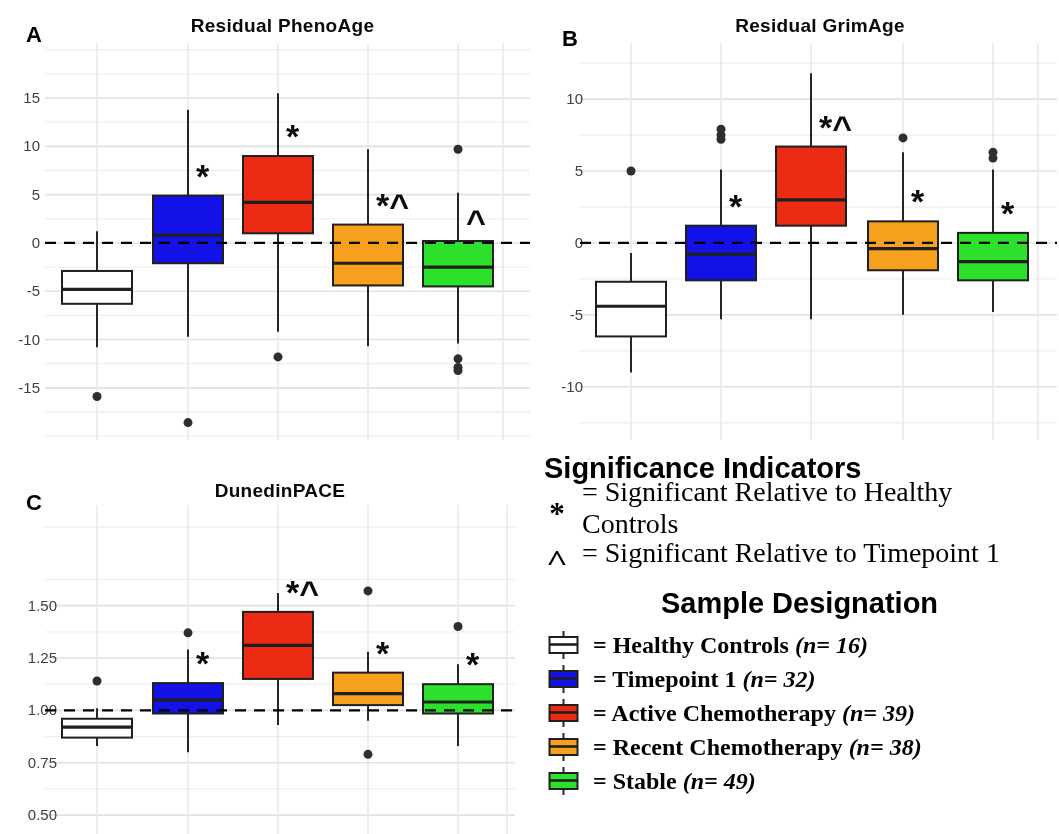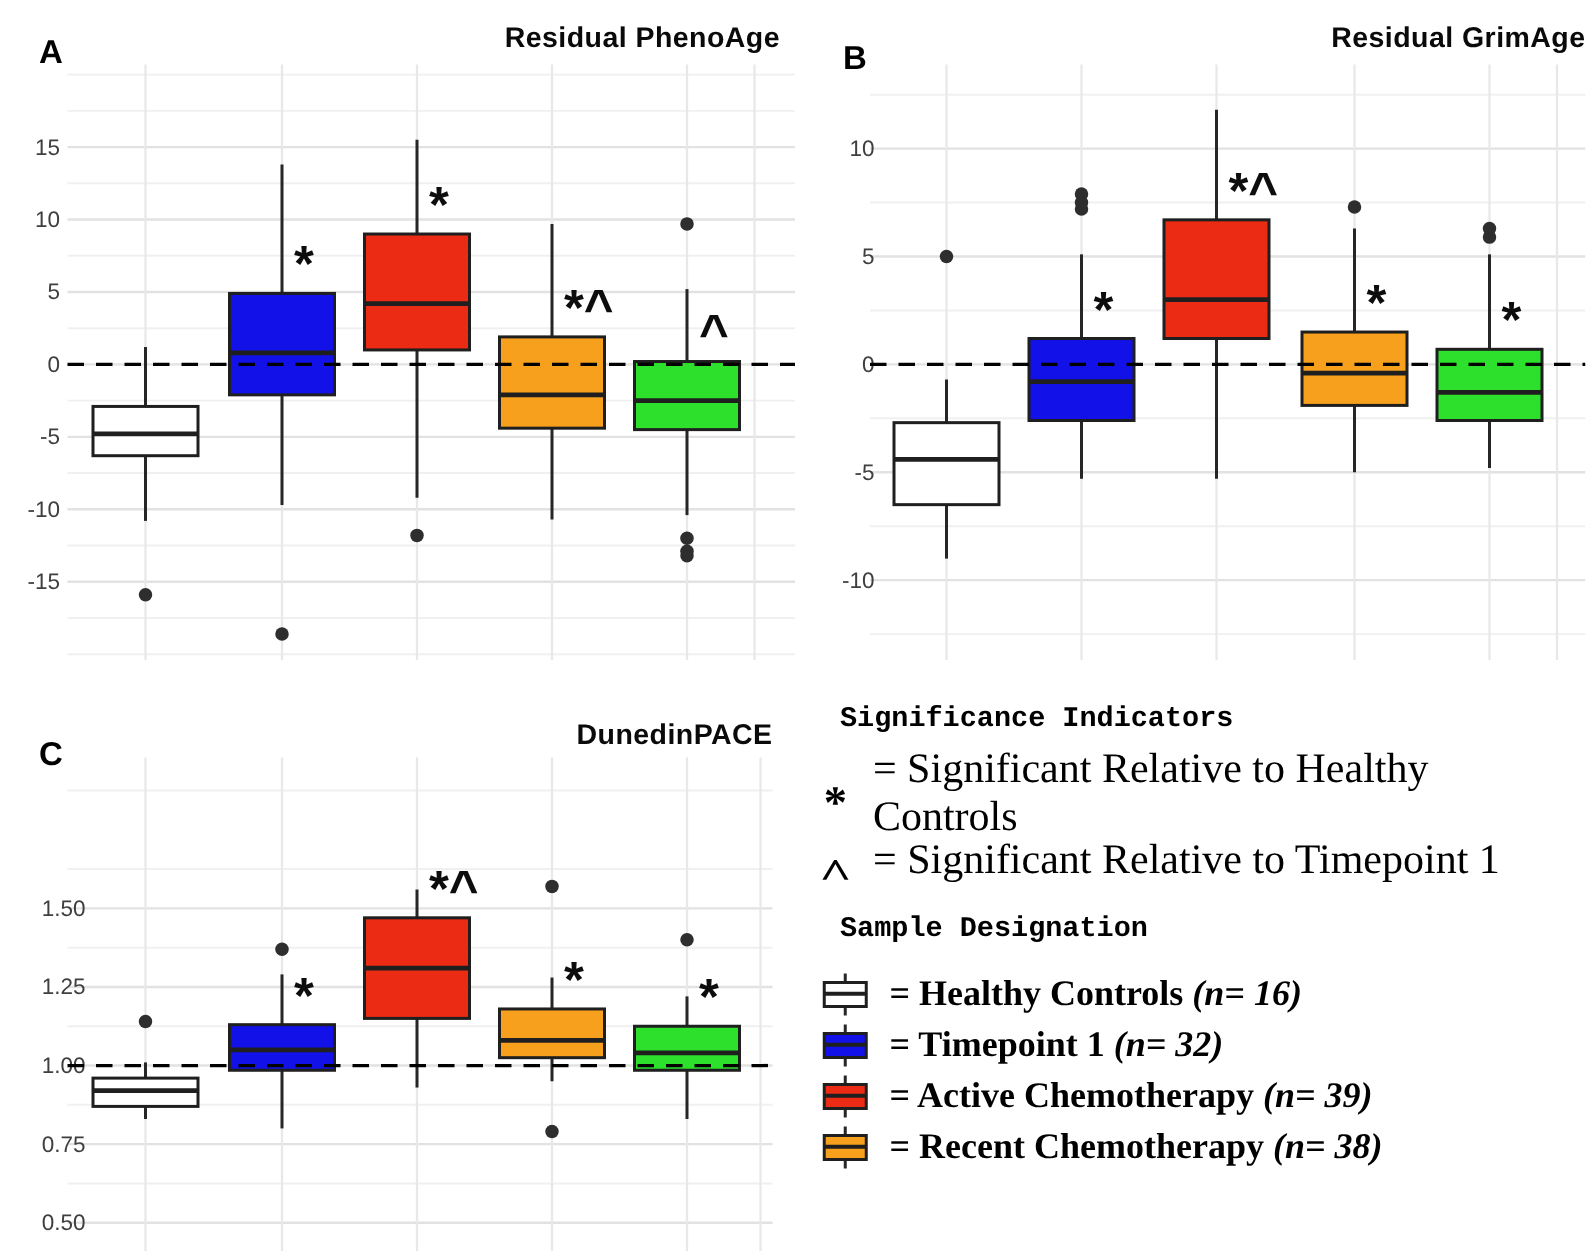"Residual PhenoAge" .panel-title { text-align: right -> center }
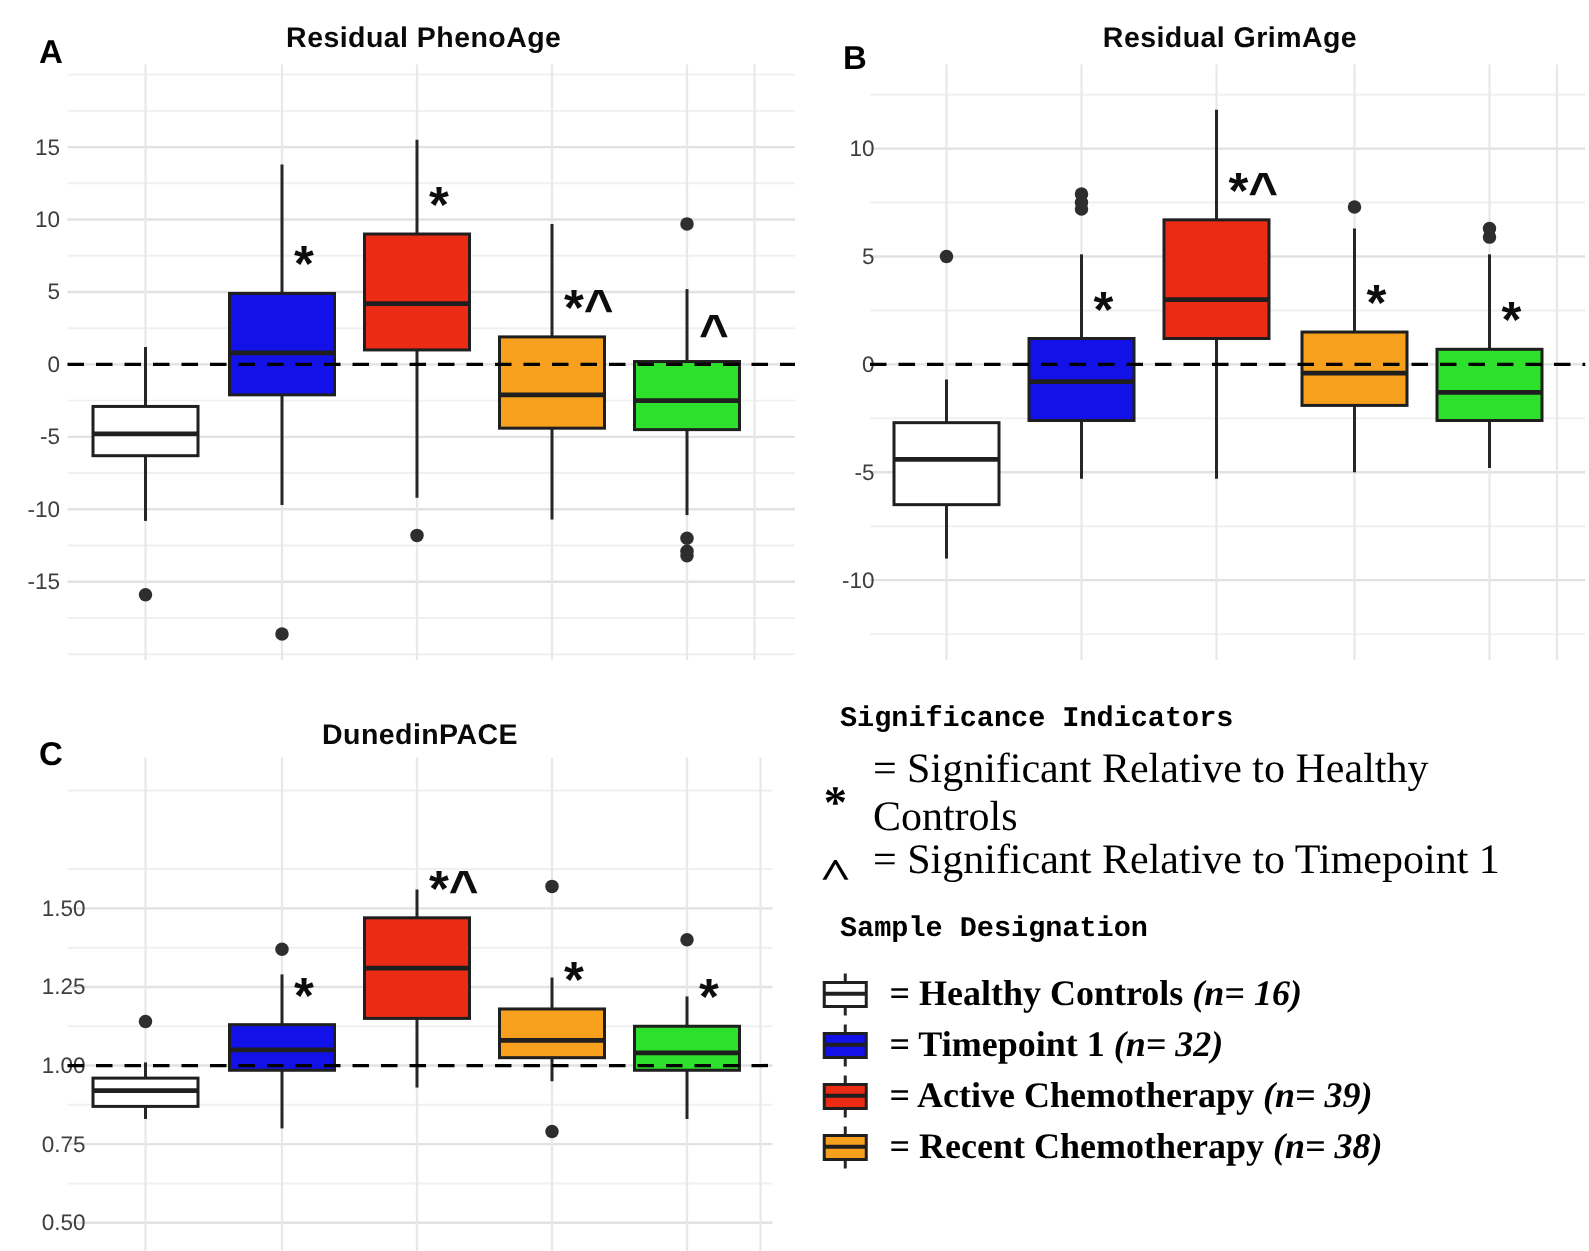"Significance Indicators" .legend h2 { font-family: Liberation Mono, monospace -> Liberation Sans, sans-serif; font-size: 19px -> 29px; margin: 16px -> 0 }
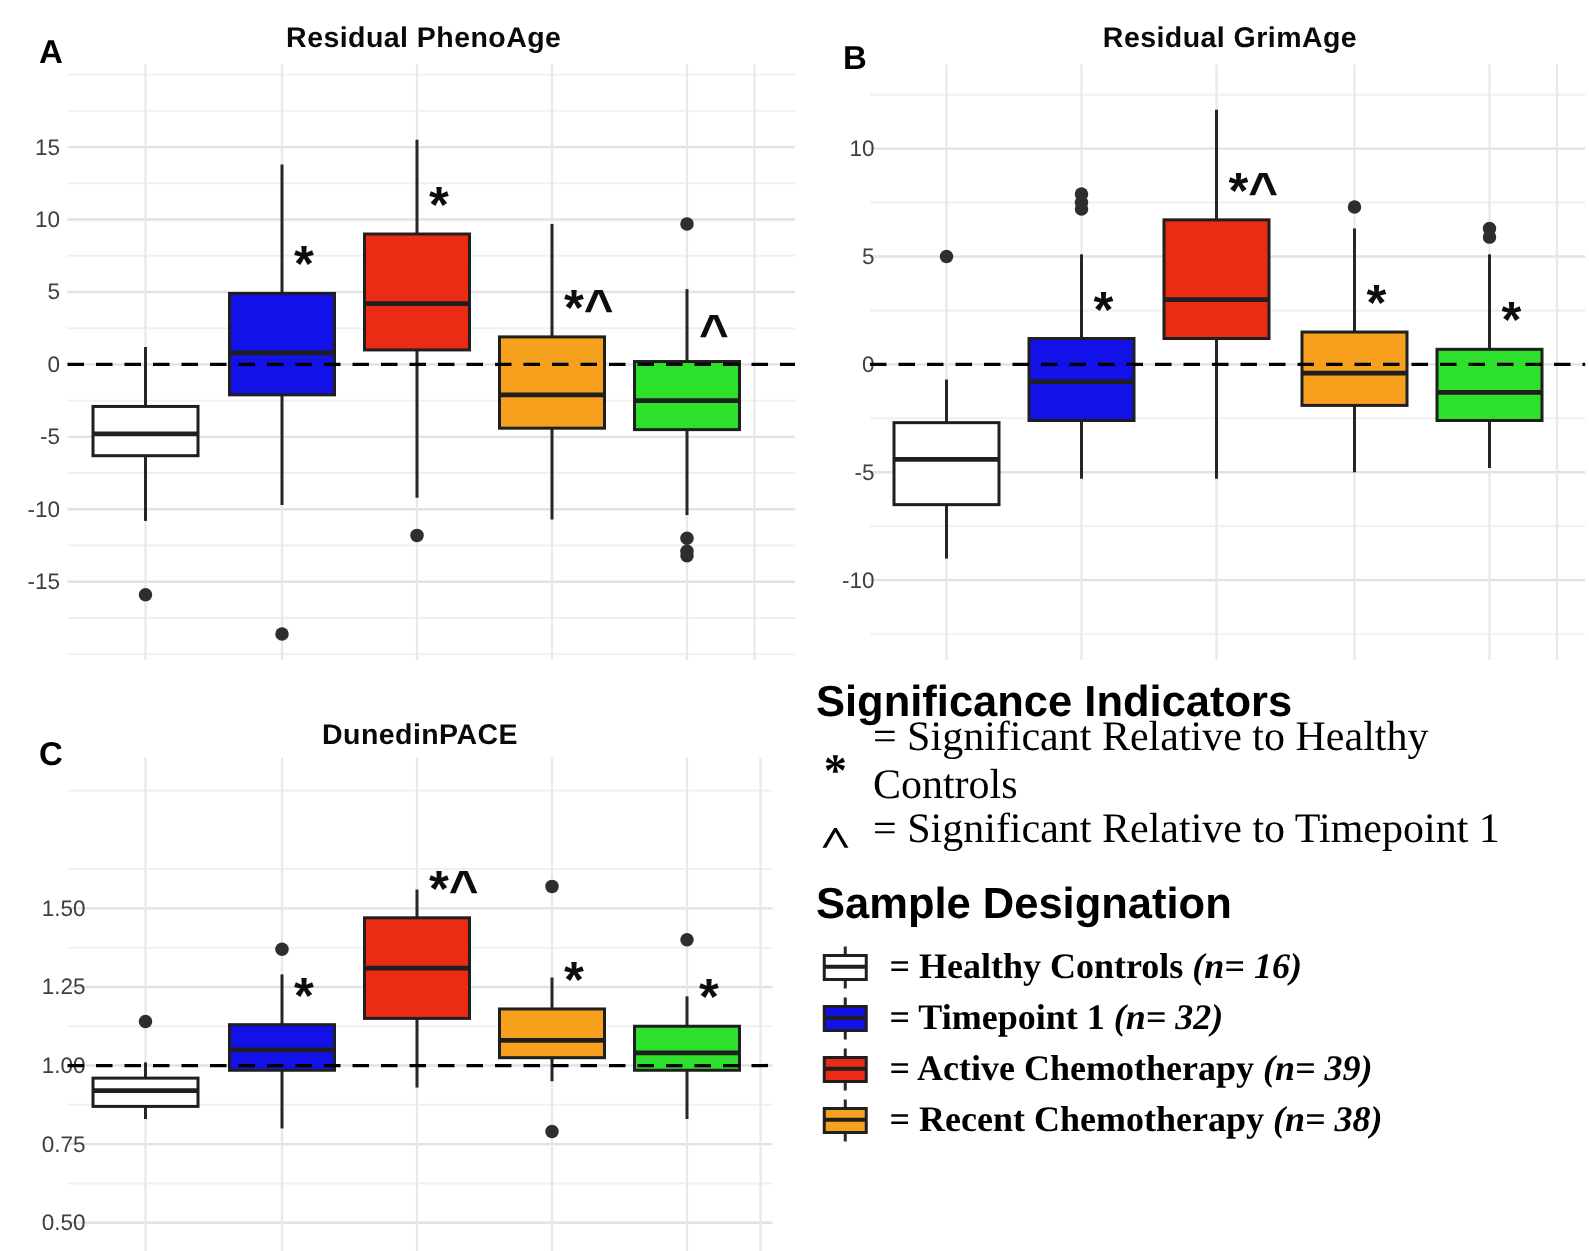"Sample Designation" .legend h2.samples-title { text-align: none -> center }
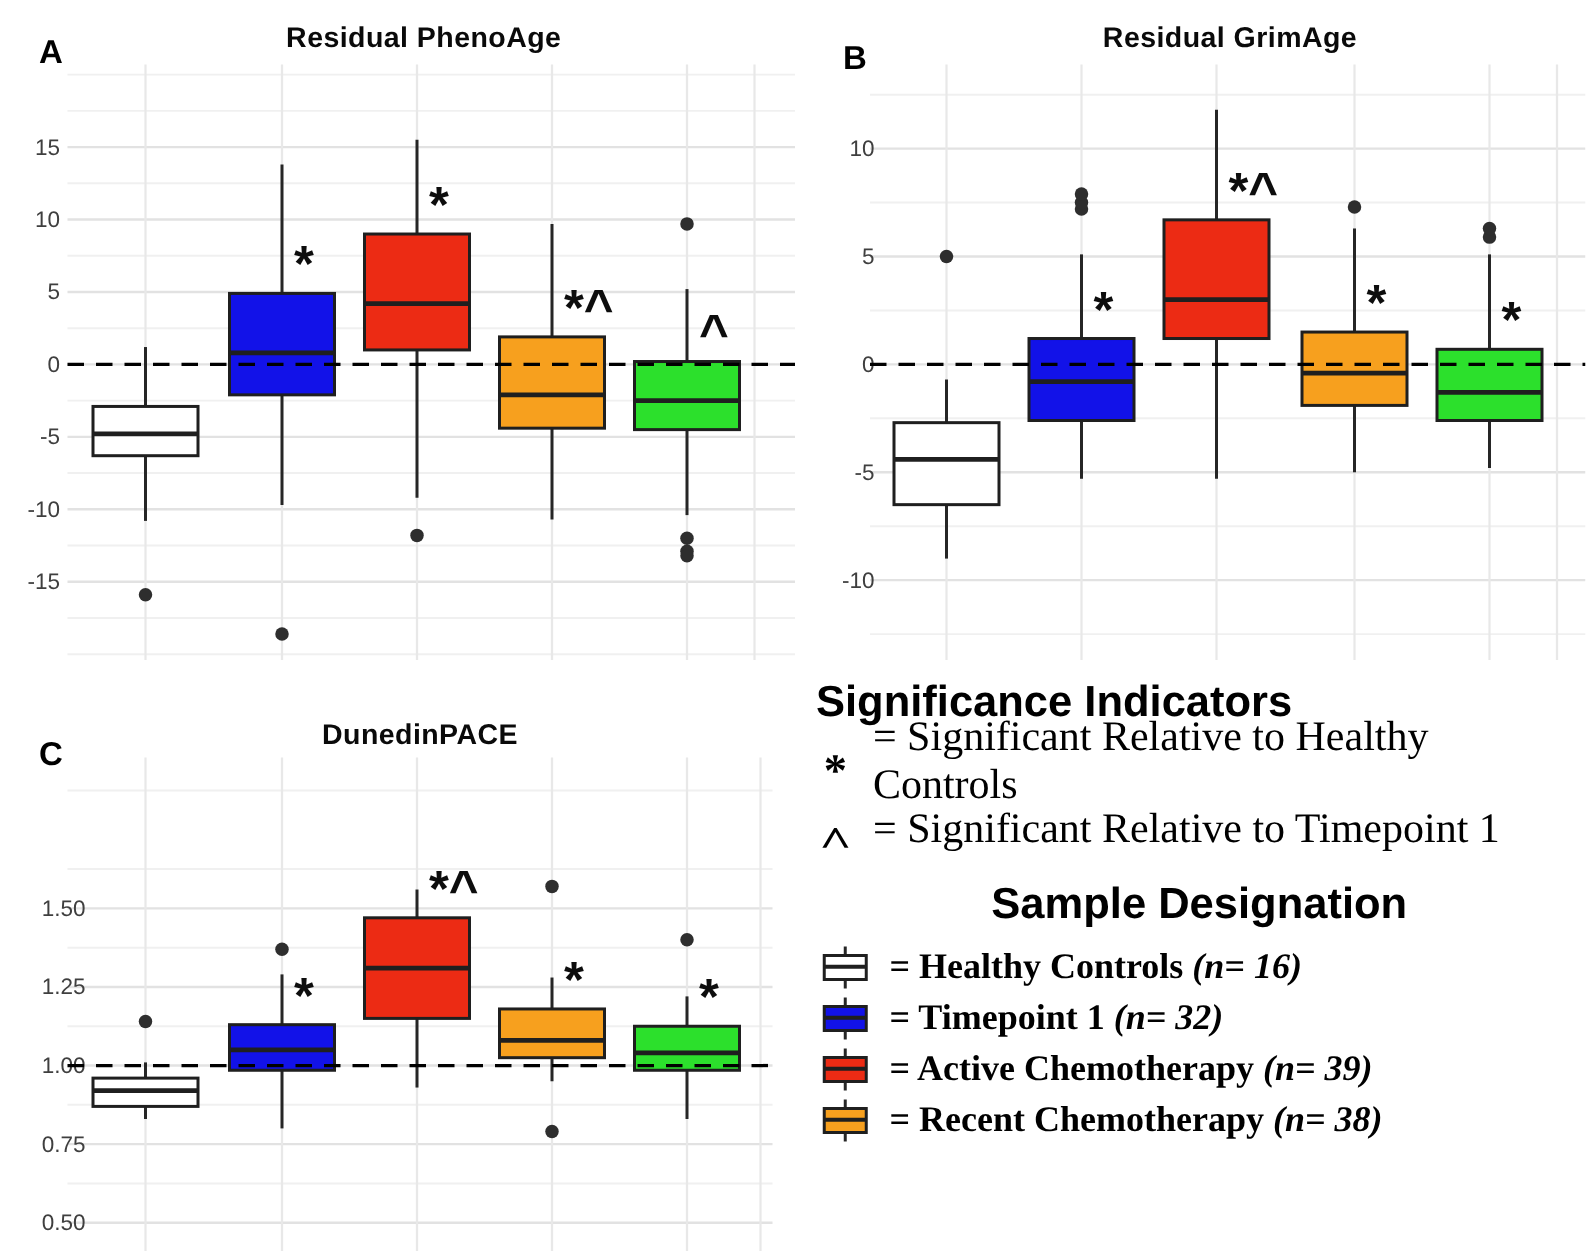"= Stable (n= 49)" div.samp-row { html: none -> <div> <svg> <line></line> <line></line> <rect></rect> <line></line> </svg> <span>= Stable <span>(n= 49)</span></span> </div> }
